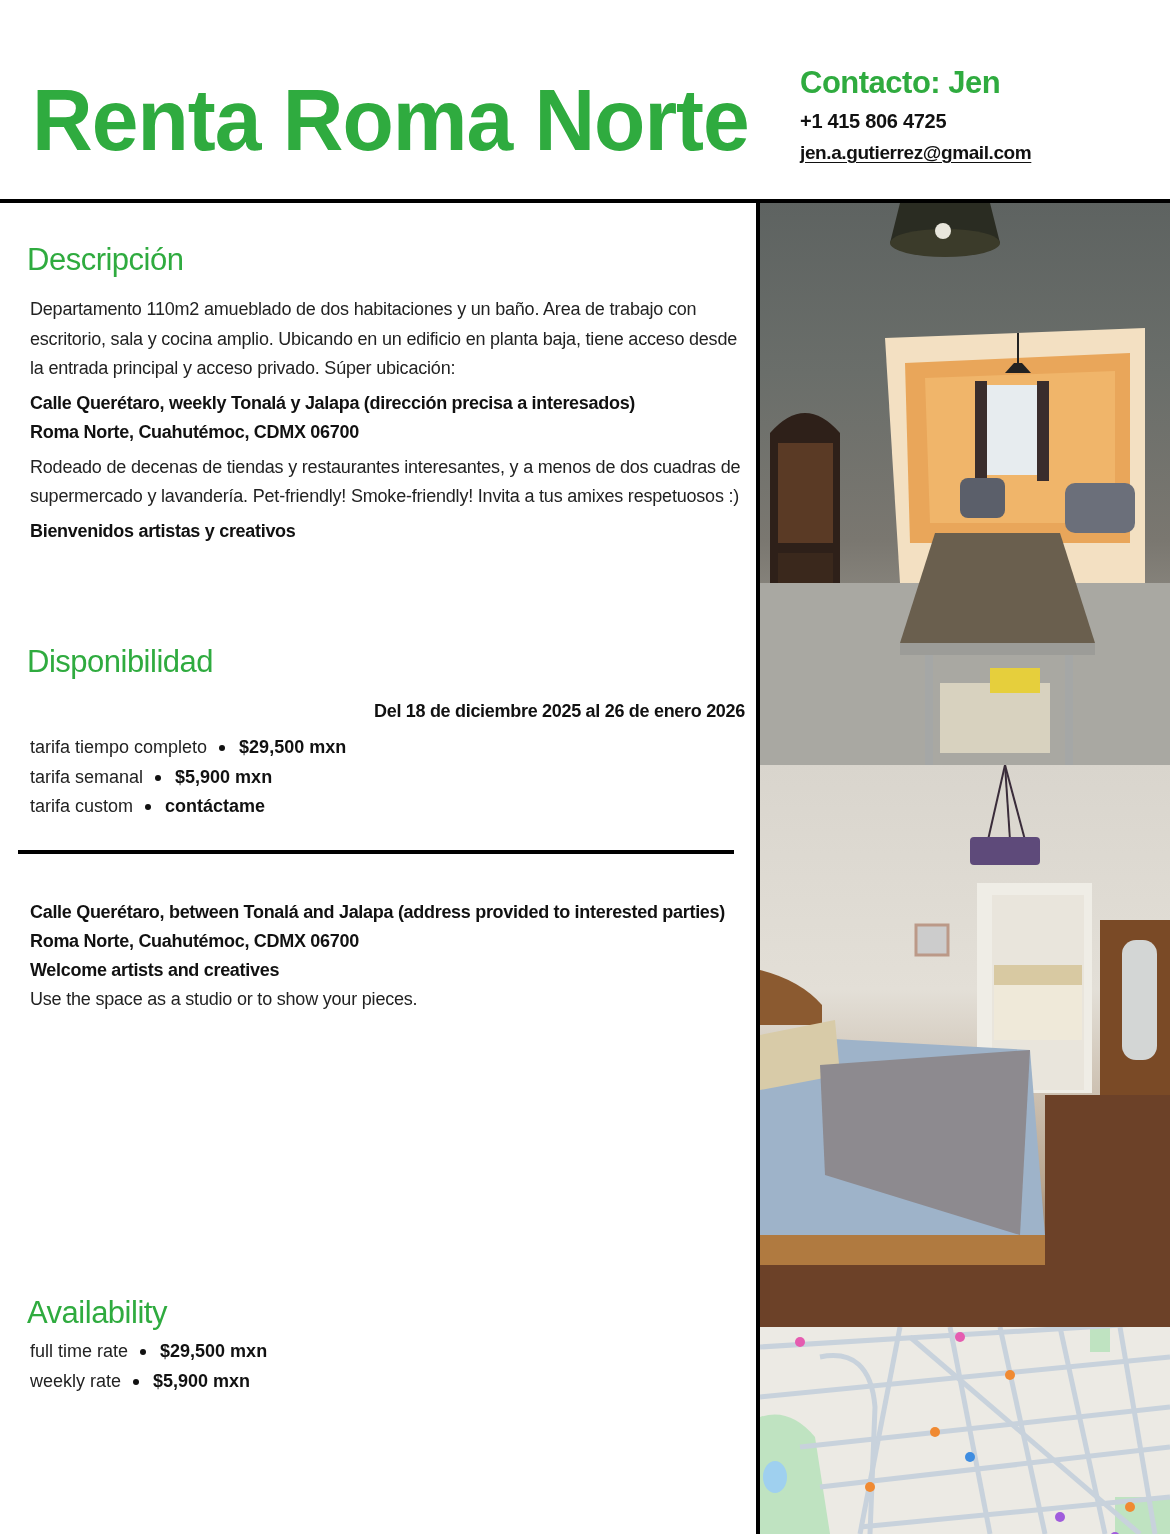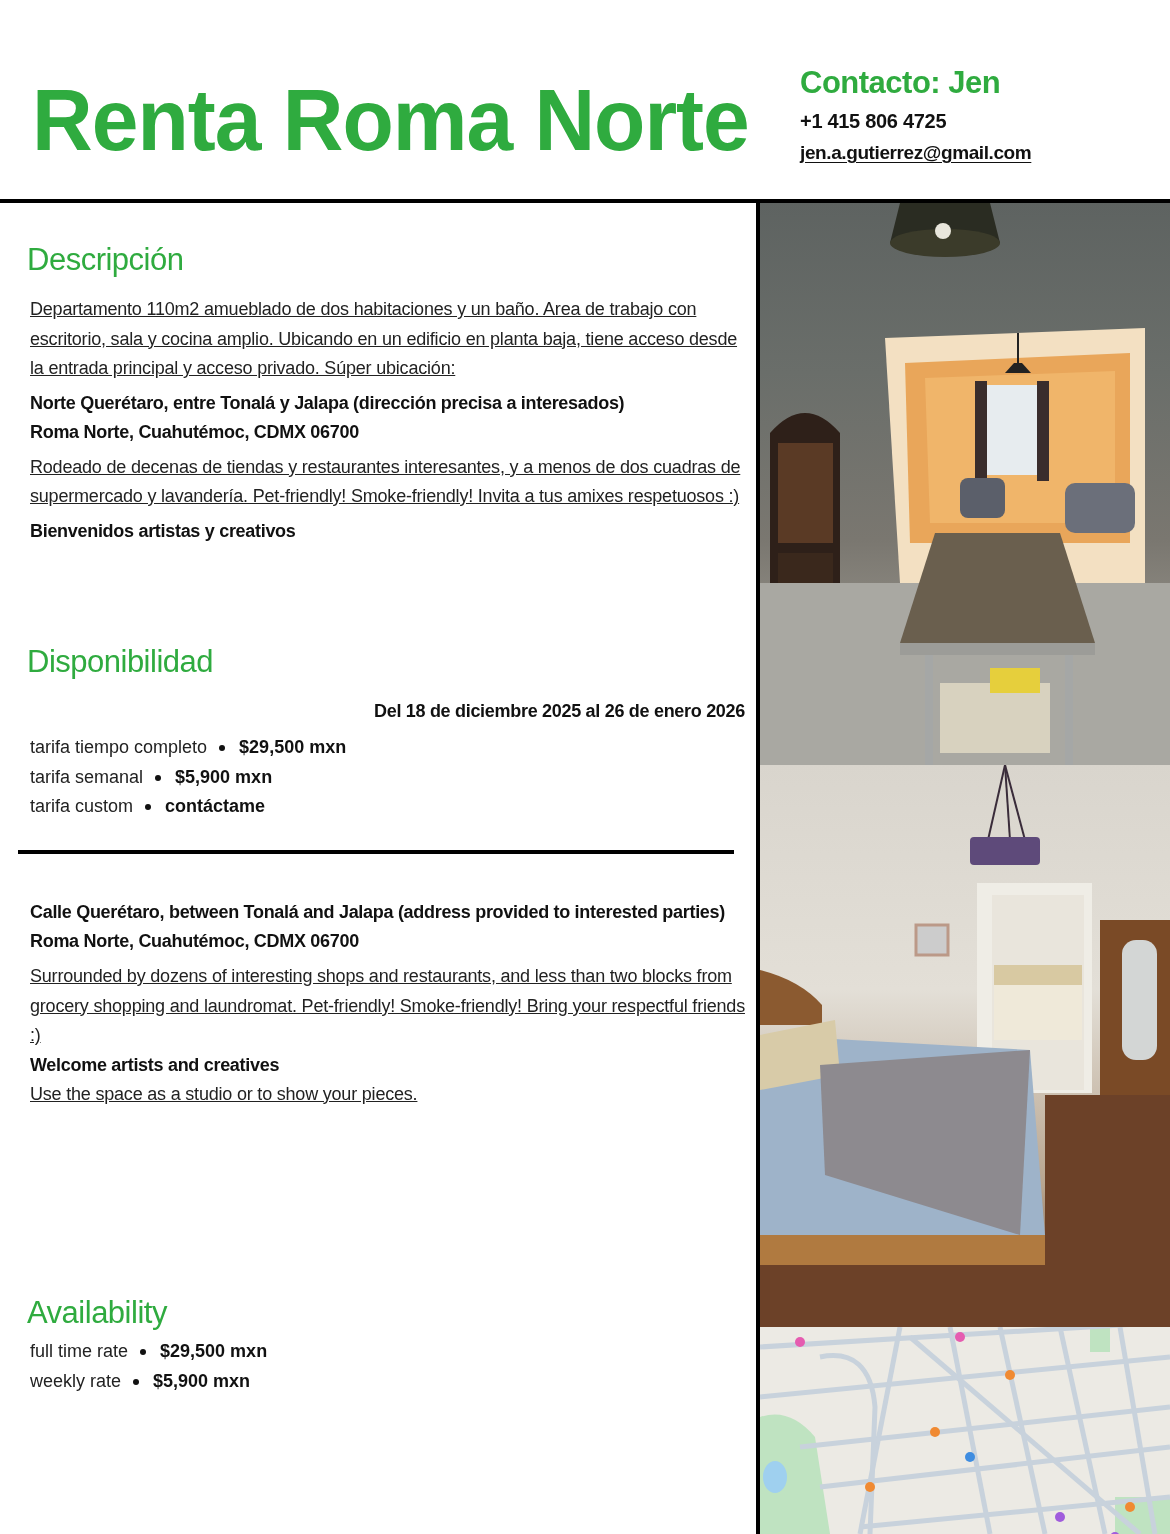"Departamento 110m2 amueblado de dos" .p { text-decoration: underline -> none }
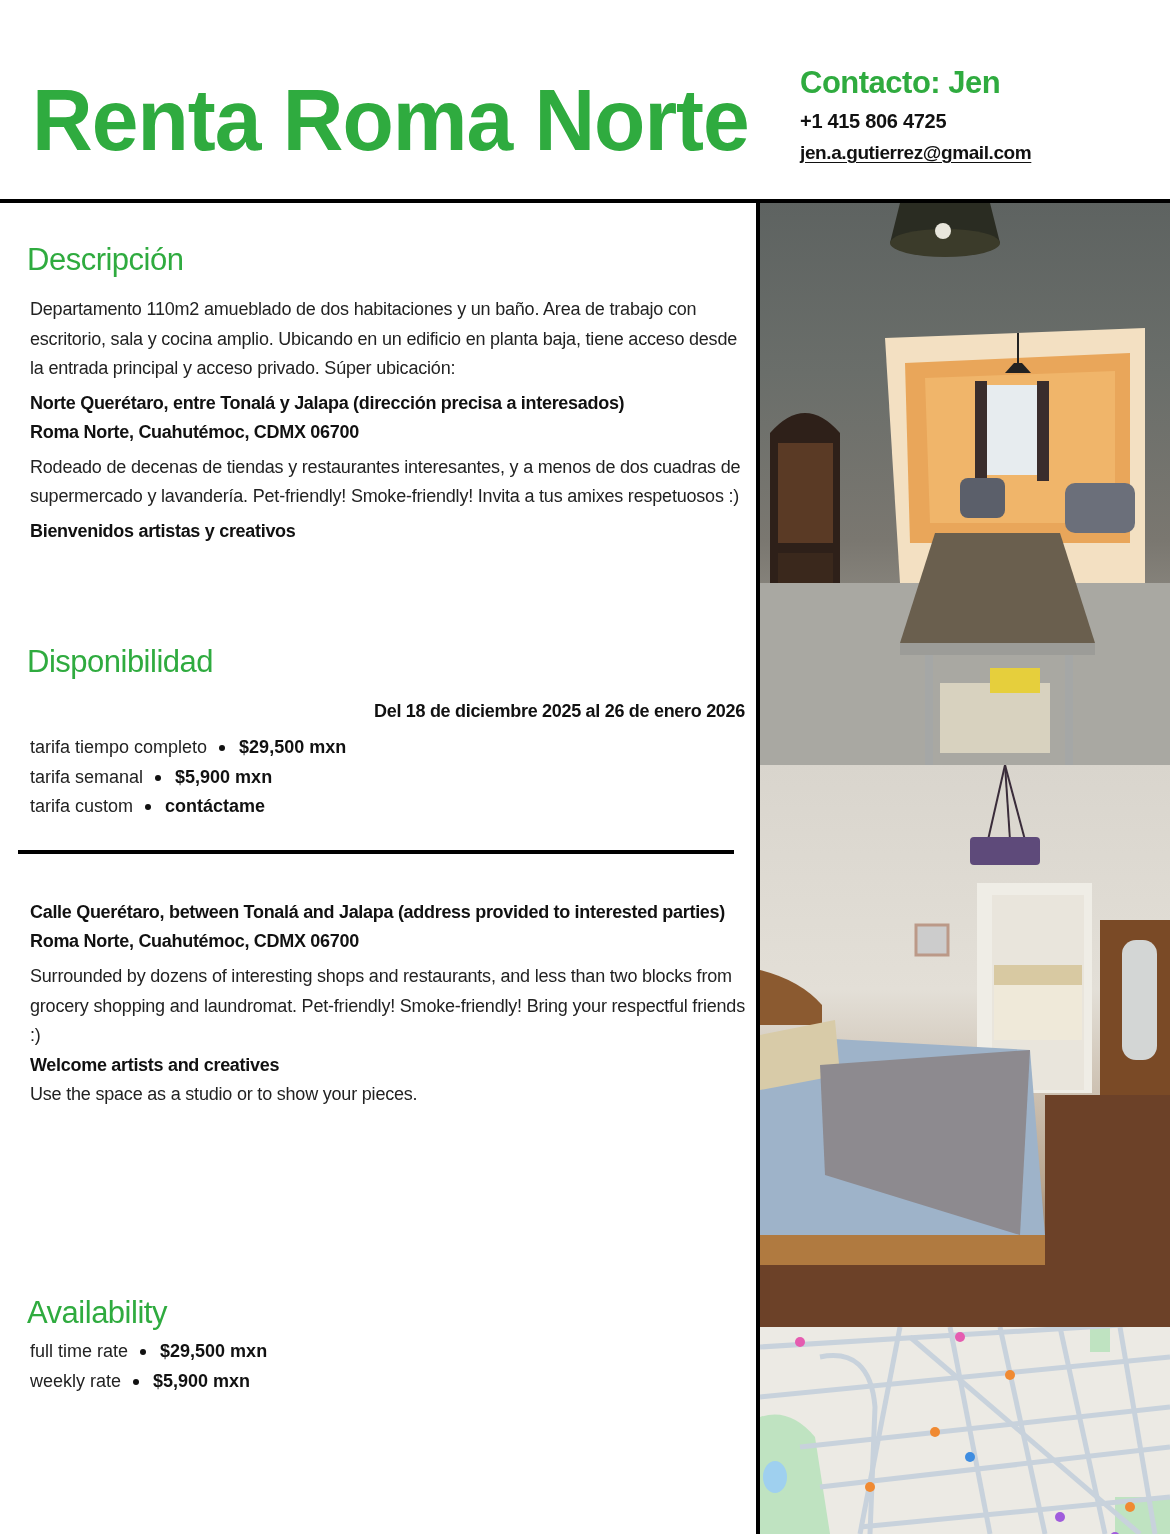"Norte Querétaro, entre Tonalá y" div.b { text: Norte Querétaro, entre -> Calle Querétaro, weekly }
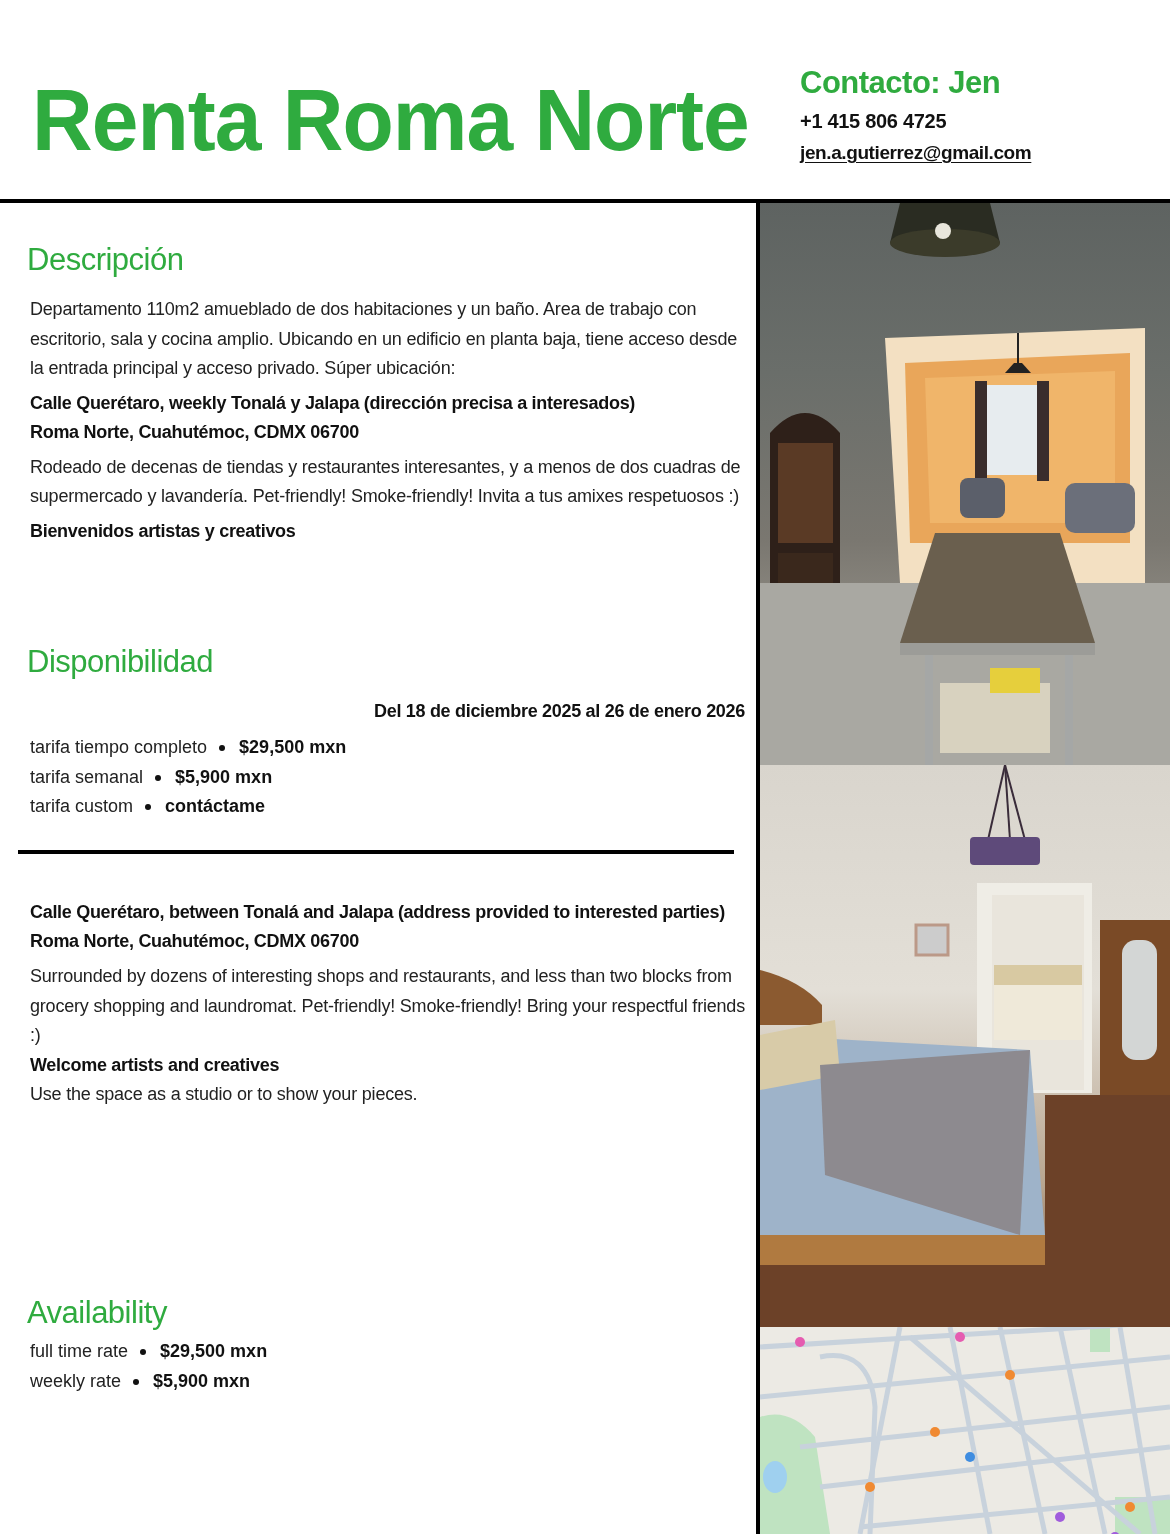"Surrounded by dozens of interesting" div.p { html: <div>Surrounded by dozens of interesting shops and restaurants, and less than two blocks from grocery shopping and laundromat. Pet-friendly! Smoke-friendly! Bring your respectful friends :)</div> -> none }
